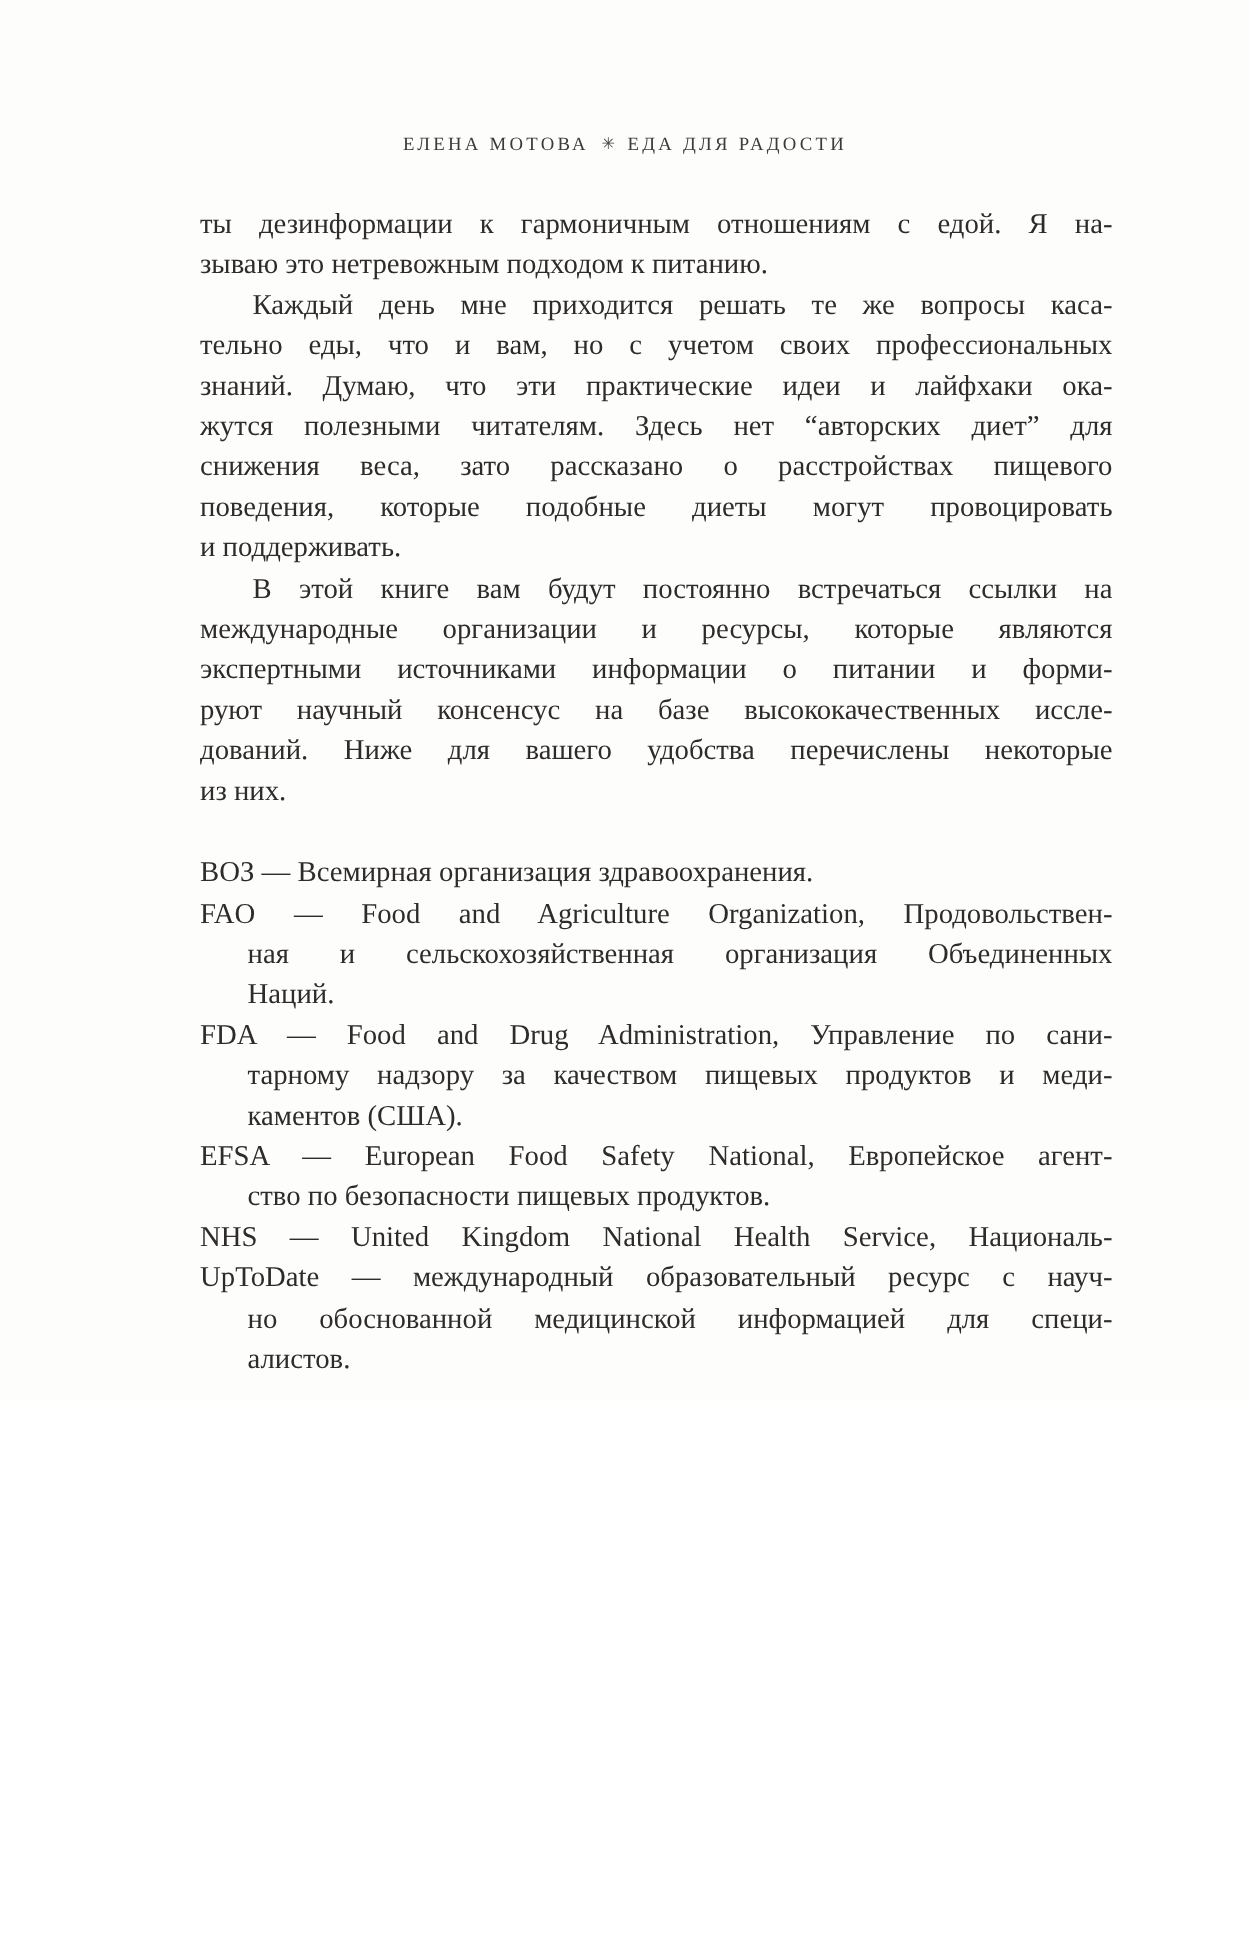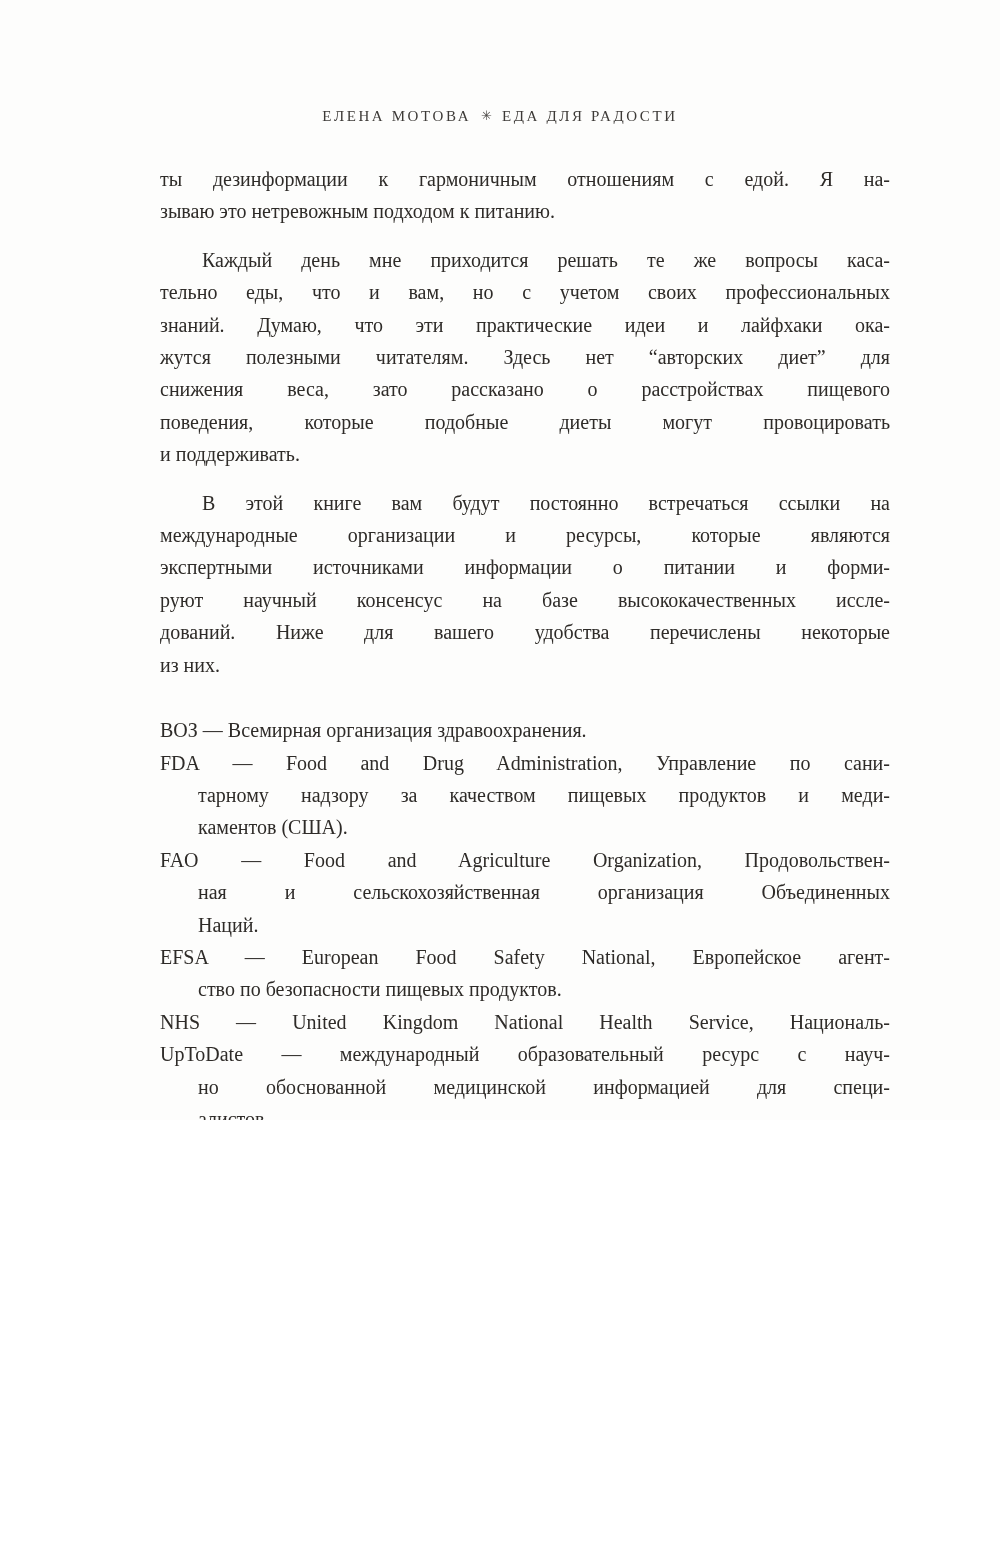"ты дезинформации к гармоничным" .body-text { font-size: 20px -> 23px }
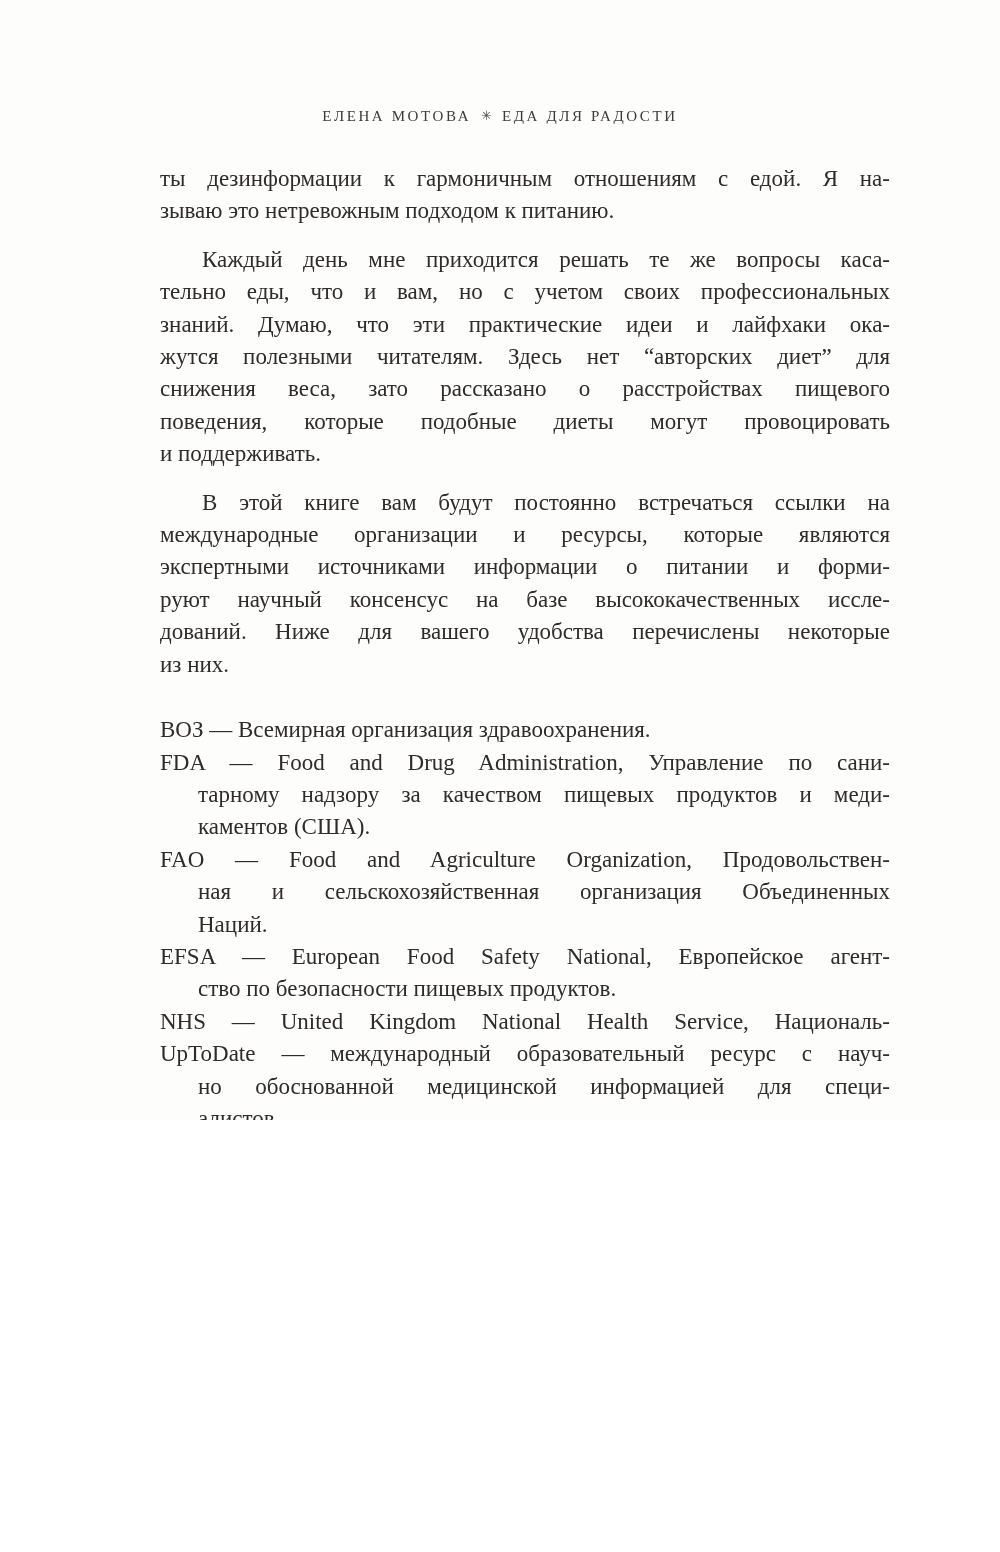"Каждый день мне приходится решать" .line.indent { margin-top: 16px -> none }
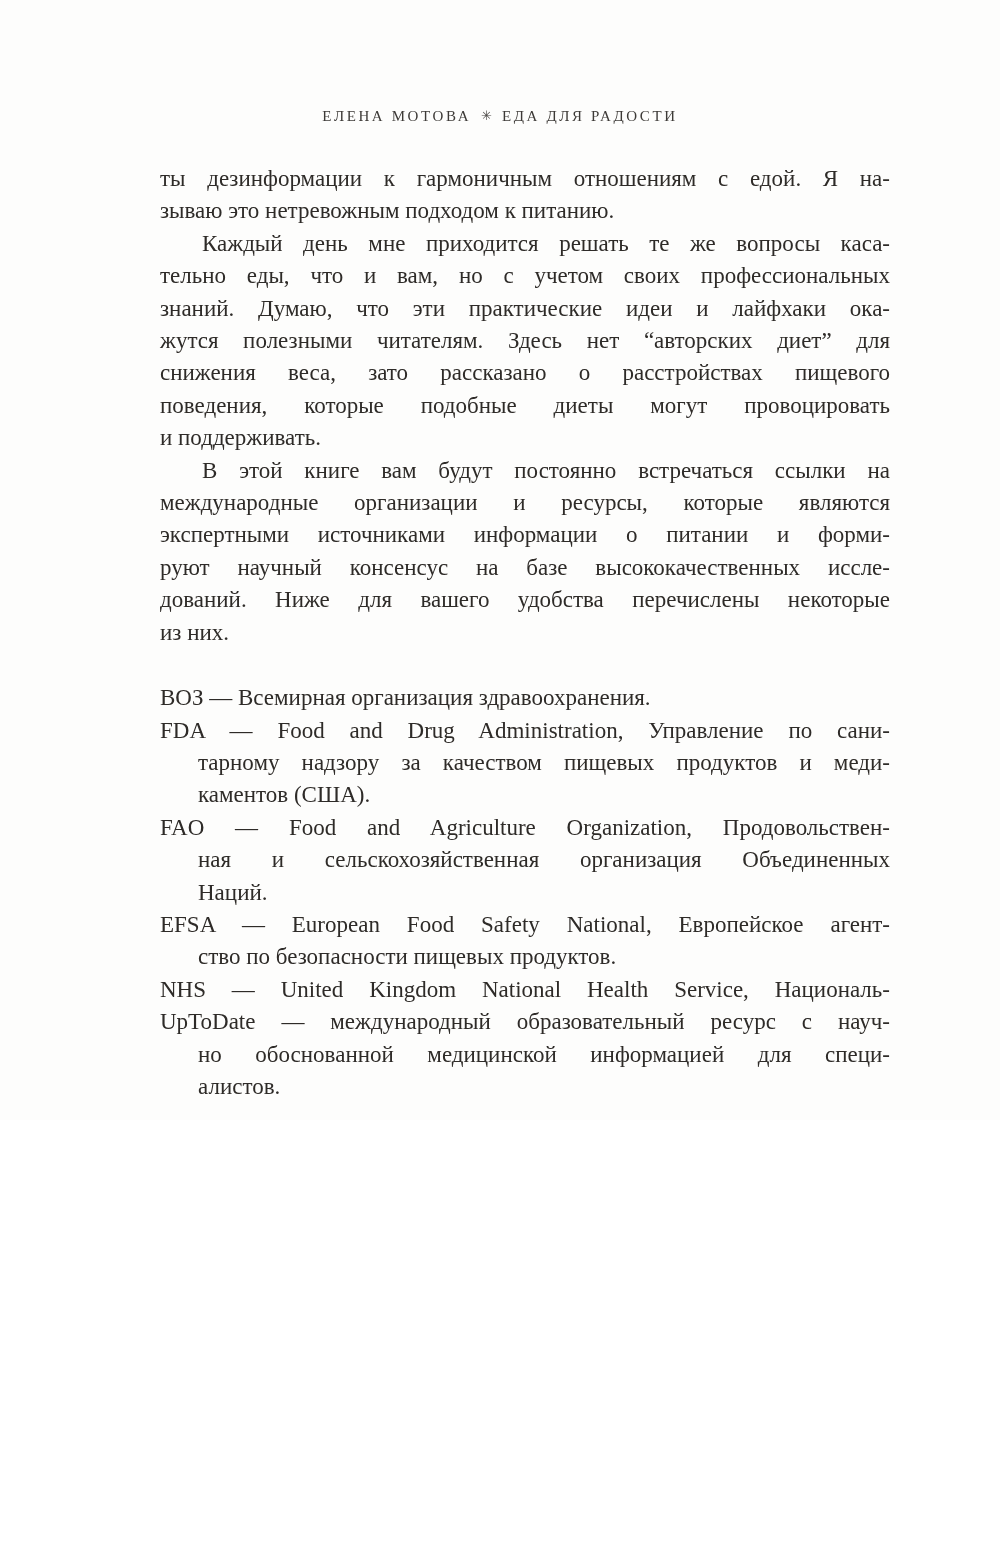"FDA — Food and Drug" div { order: before "FAO — Food and Agriculture" -> after "FAO — Food and Agriculture" }
